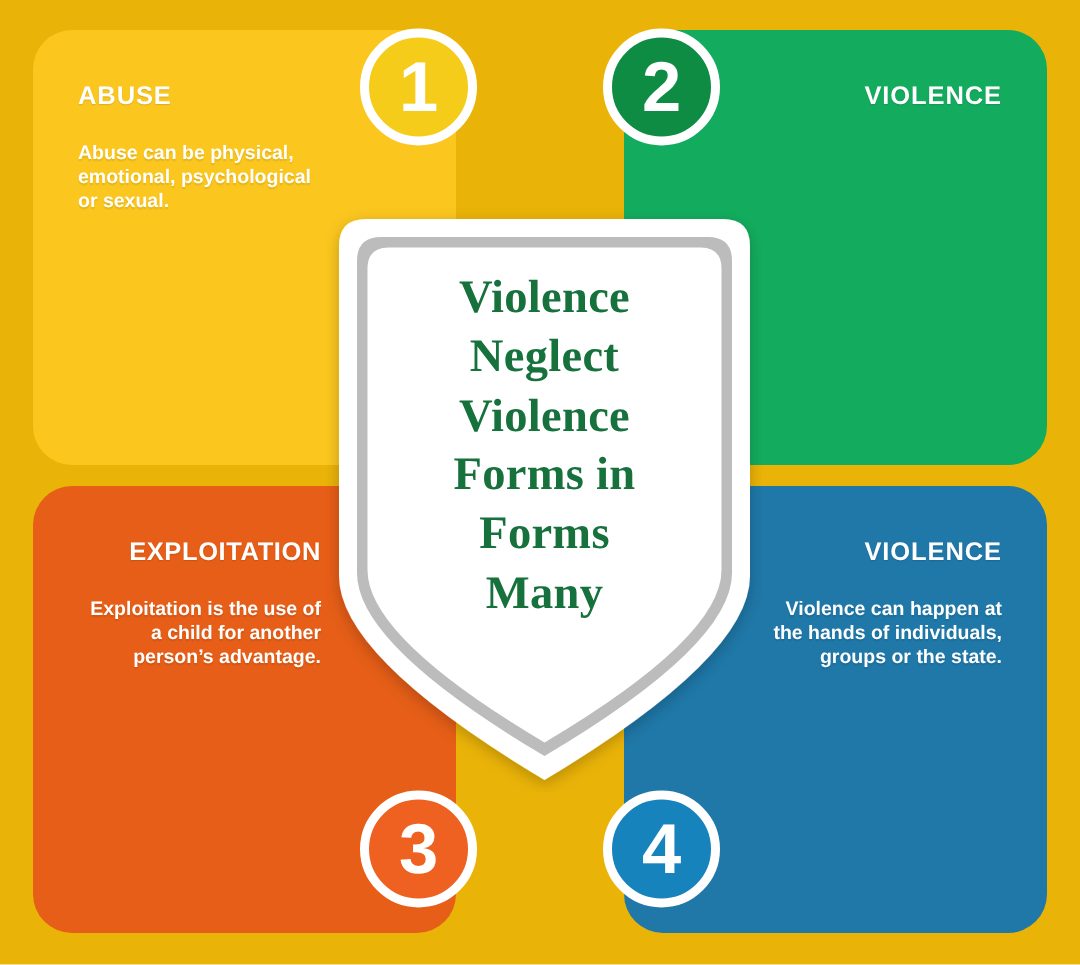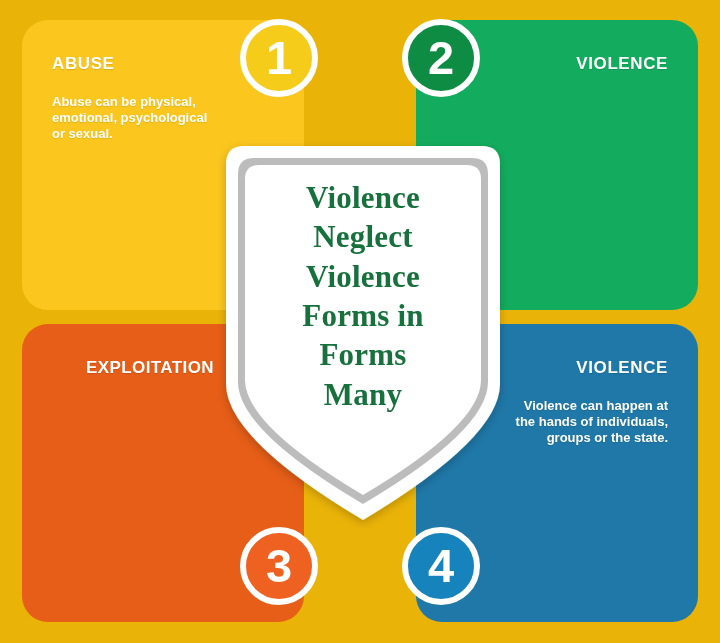"Exploitation is the use of" div.p-body { html: none -> <div>Exploitation is the use of a child for another person’s advantage.</div> }
